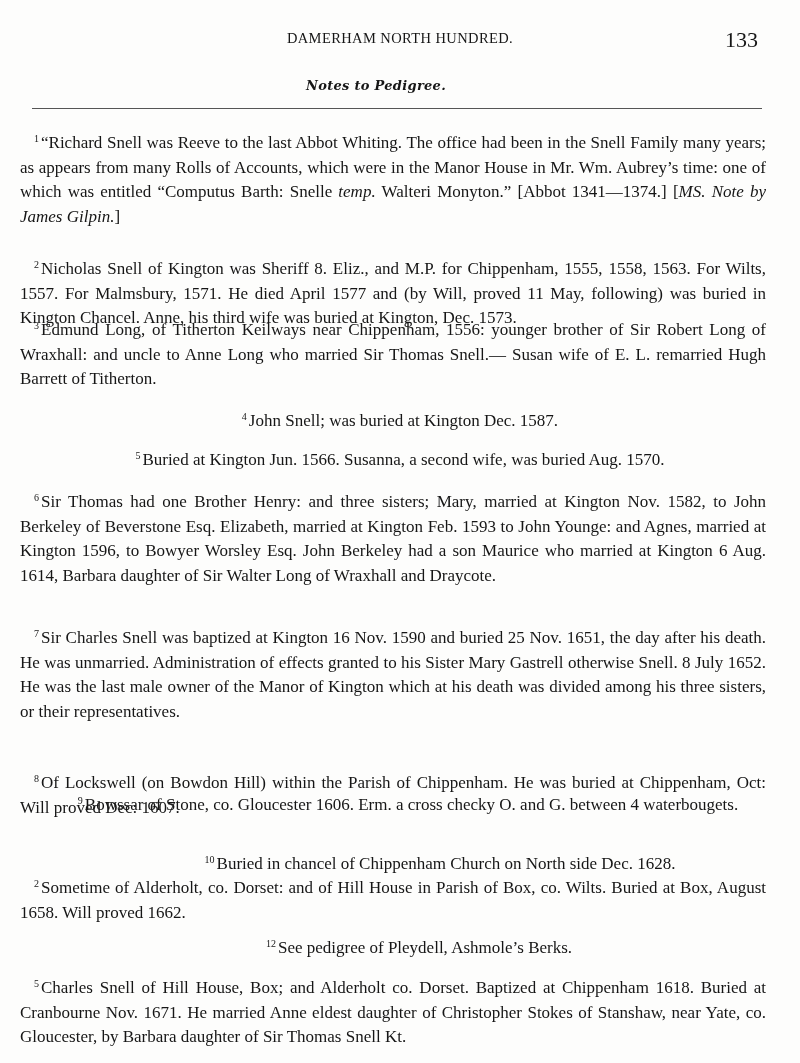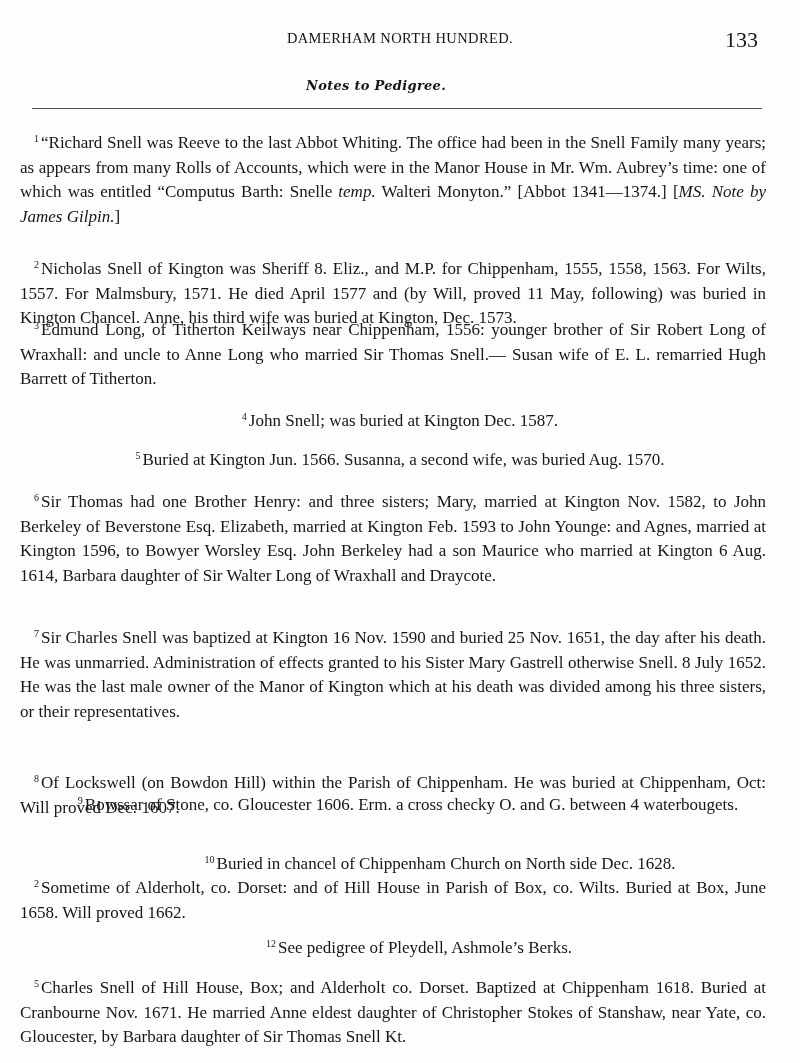"Sometime of Alderholt, co. Dorset:" span { text: June -> August }
